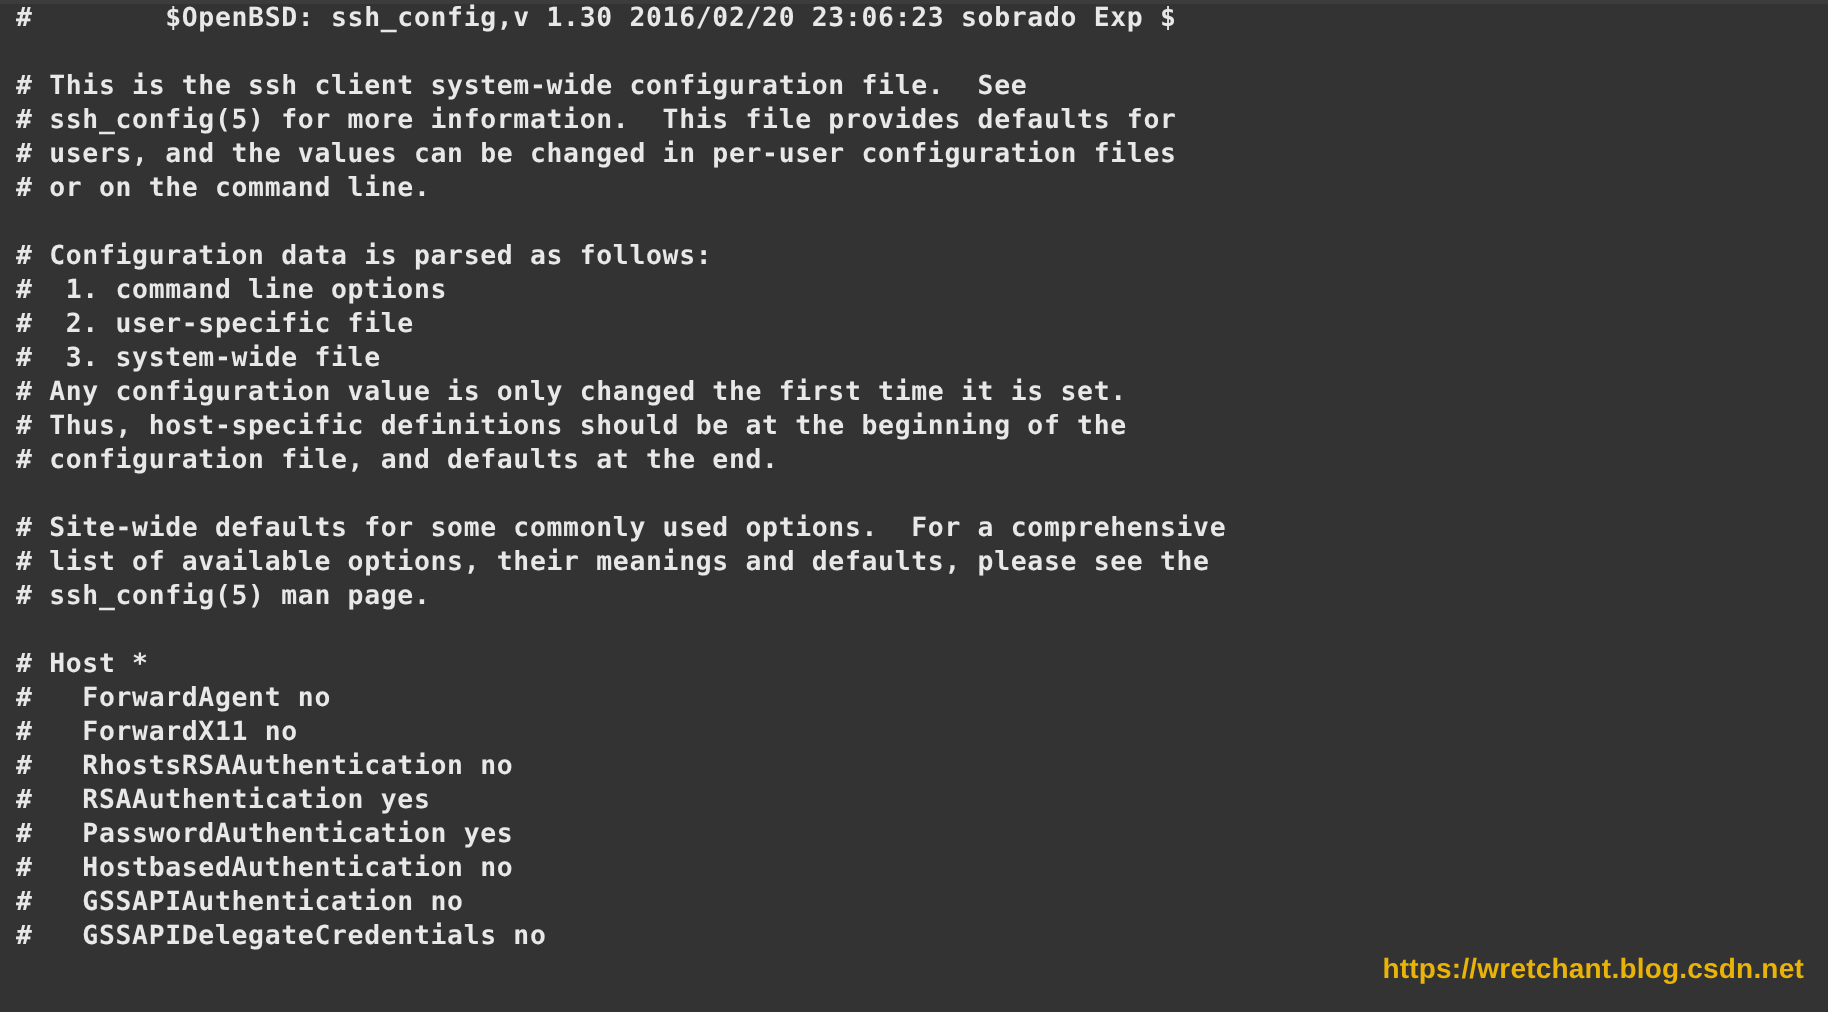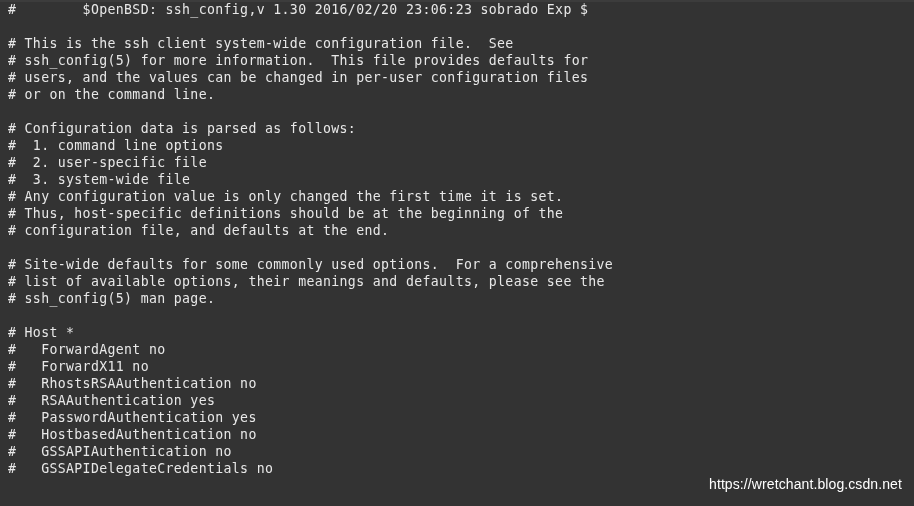"# $OpenBSD: ssh_config,v 1.30 2016/02/20" #terminal { font-weight: none -> bold }
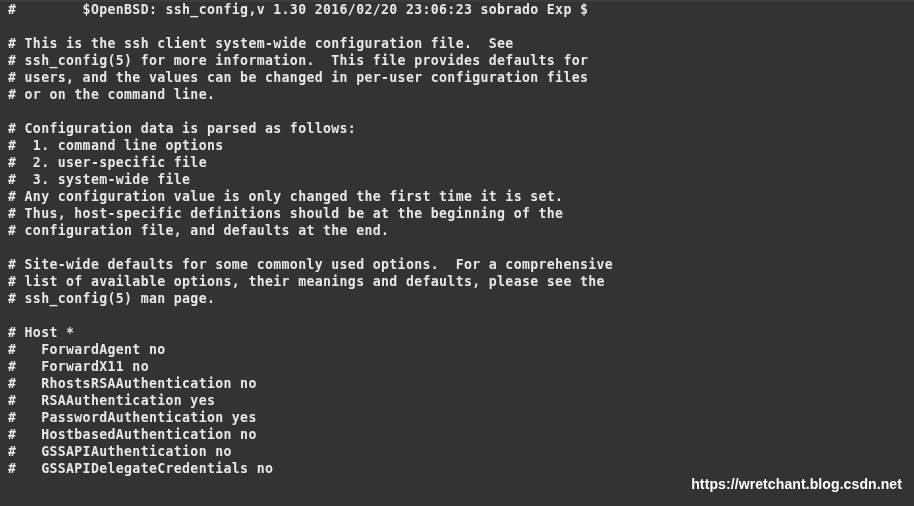"https://wretchant.blog.csdn.net" #watermark { color: #ffffff -> #eab308 }
